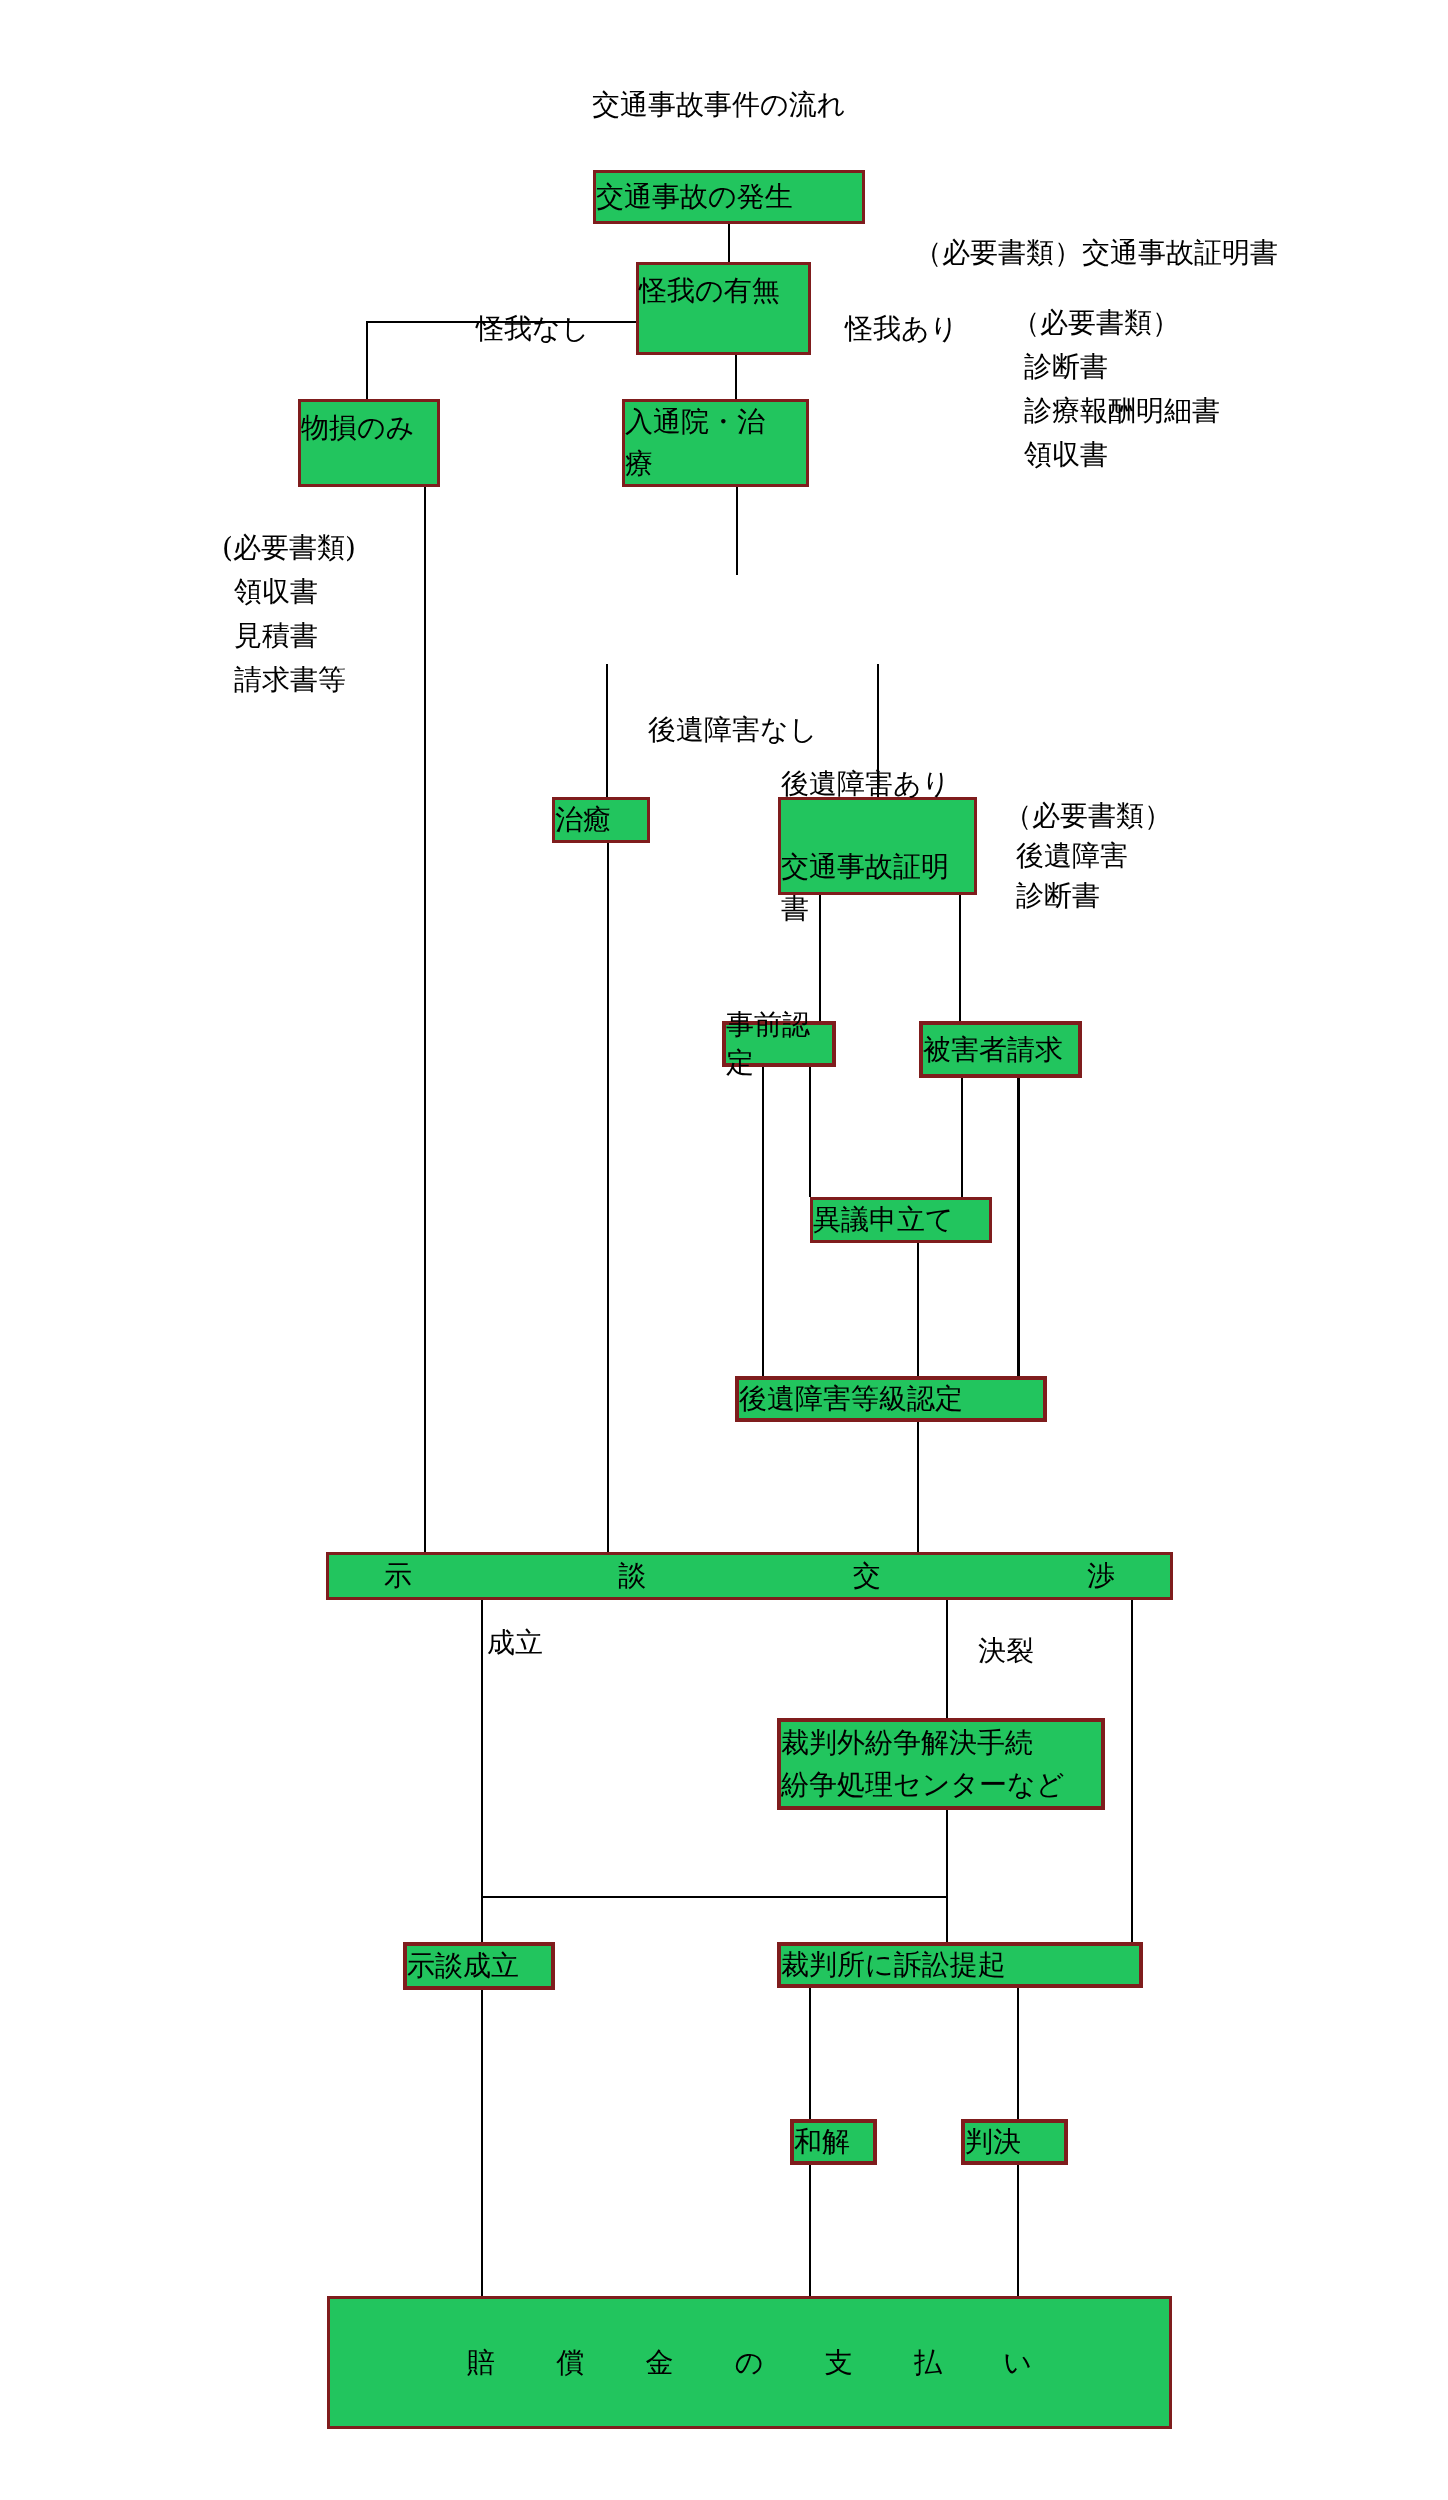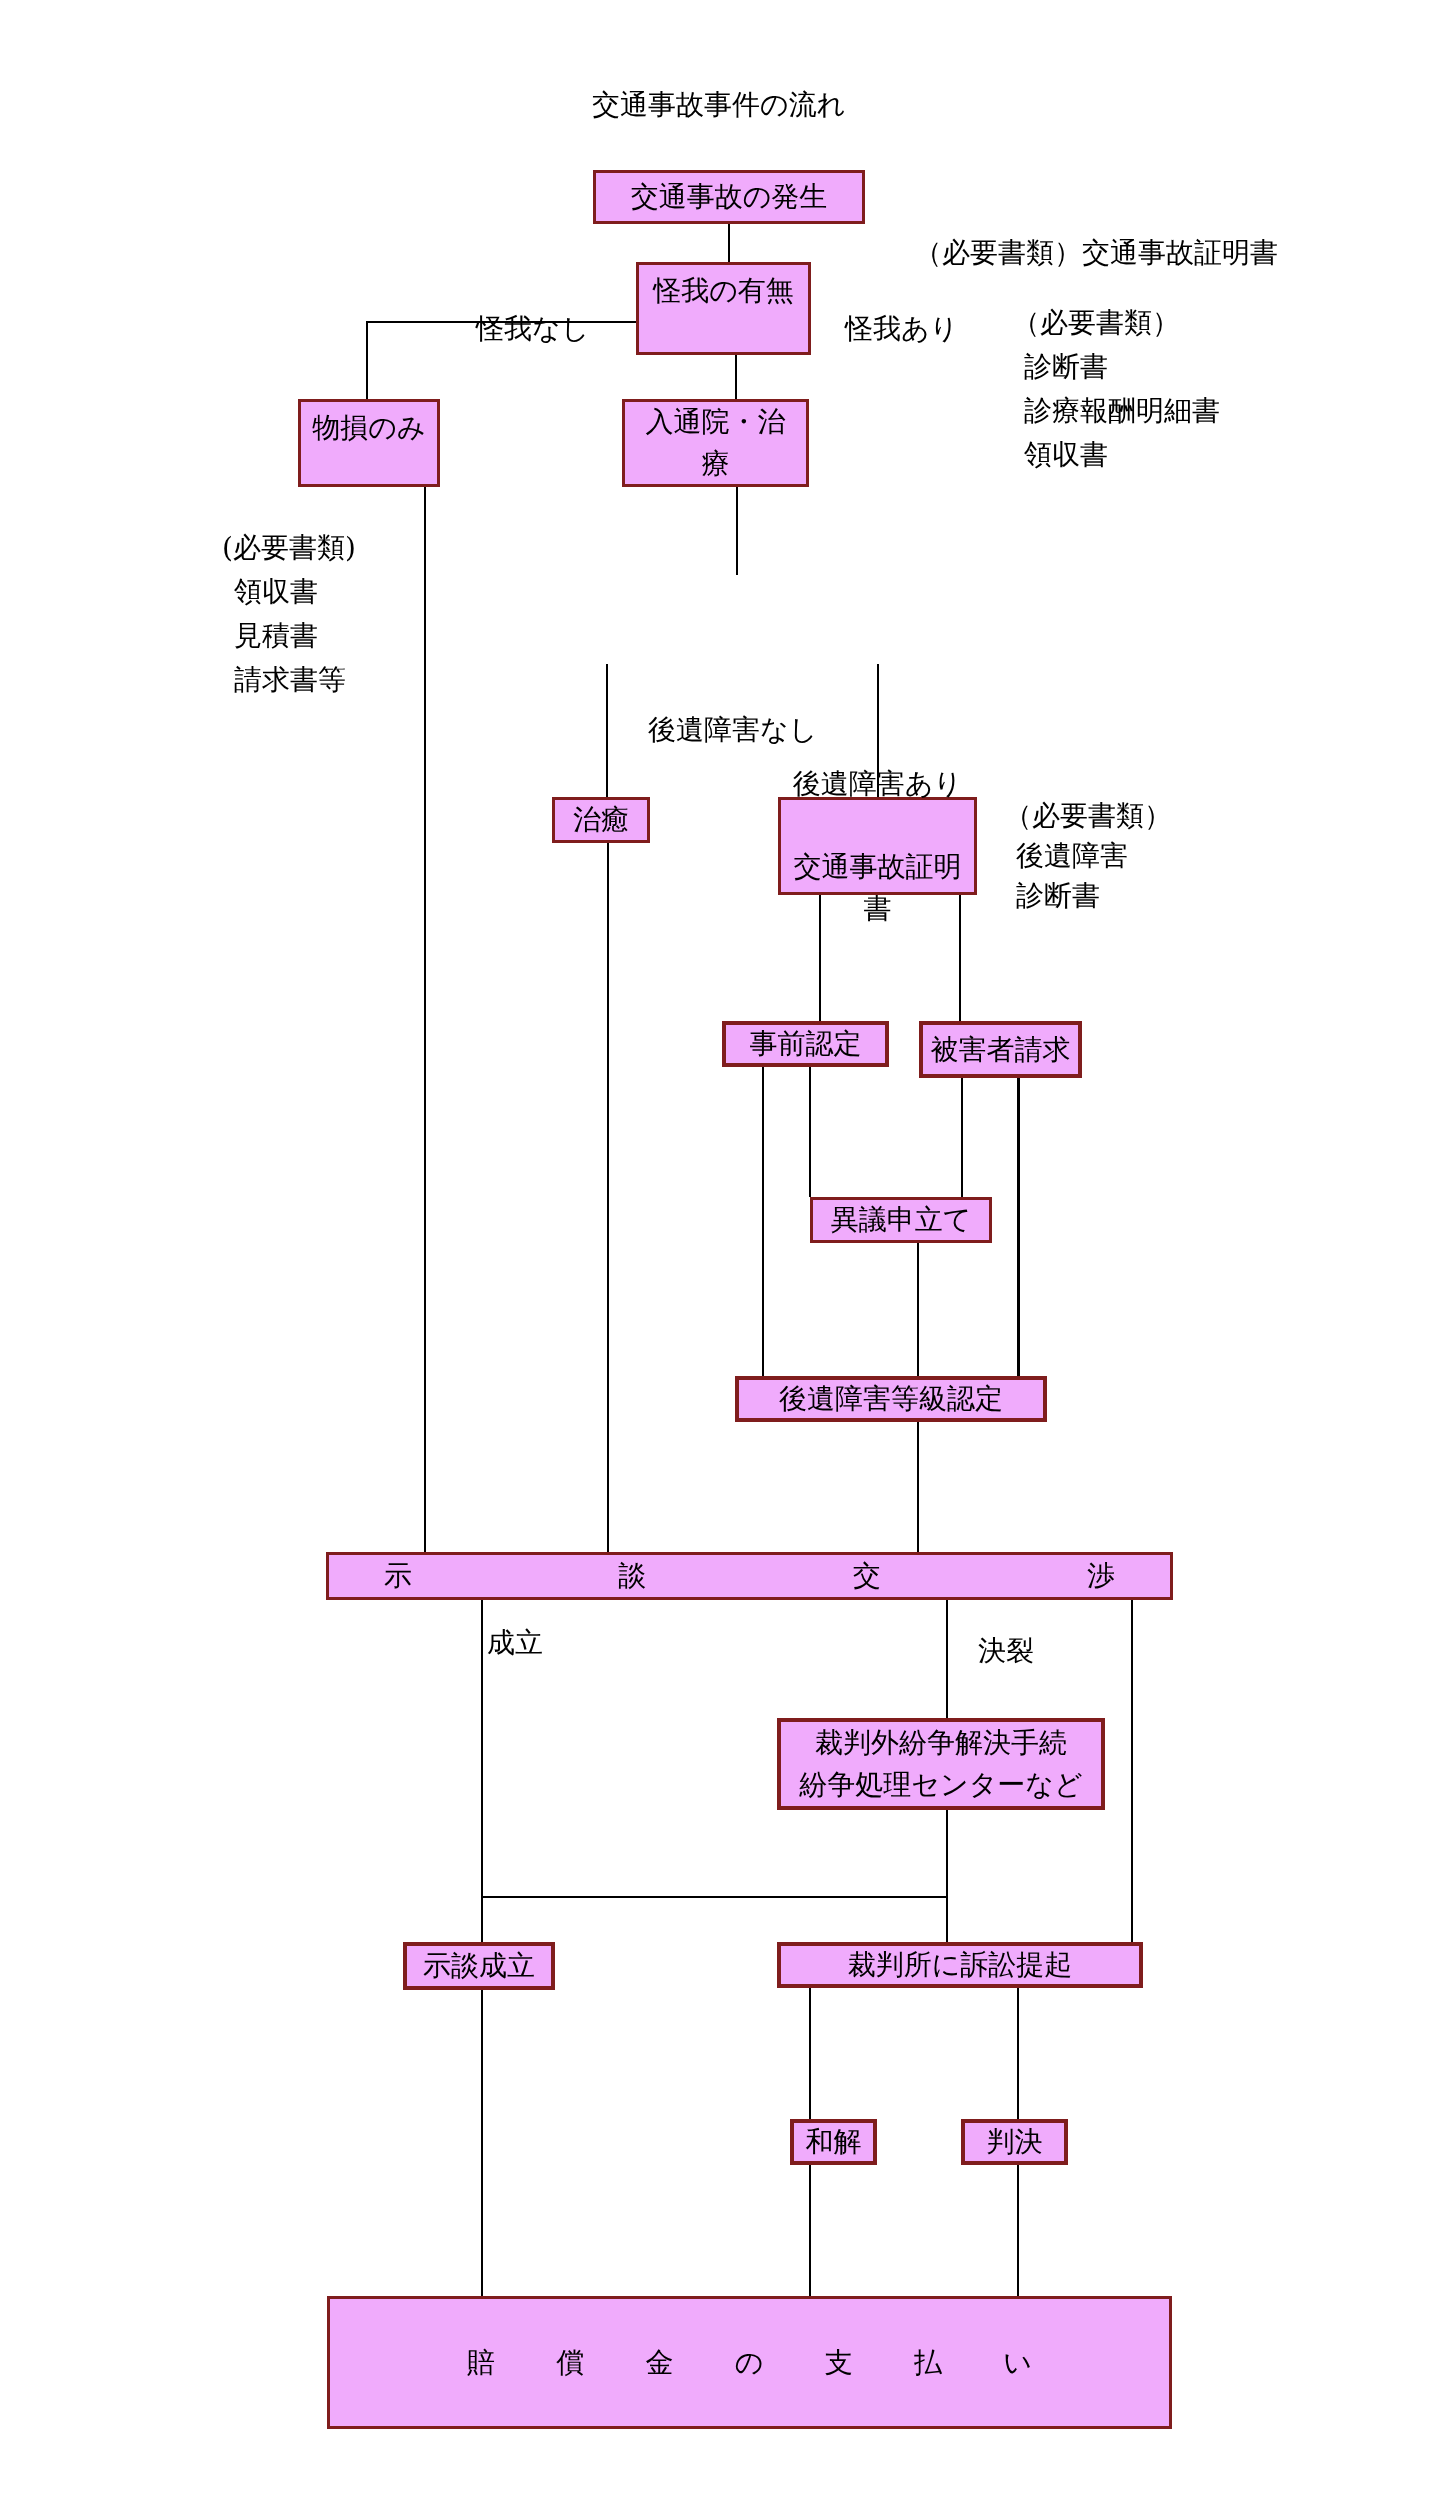"交通事故の発生" .box { background: #f0abfc -> #22c55e; text-align: center -> none }
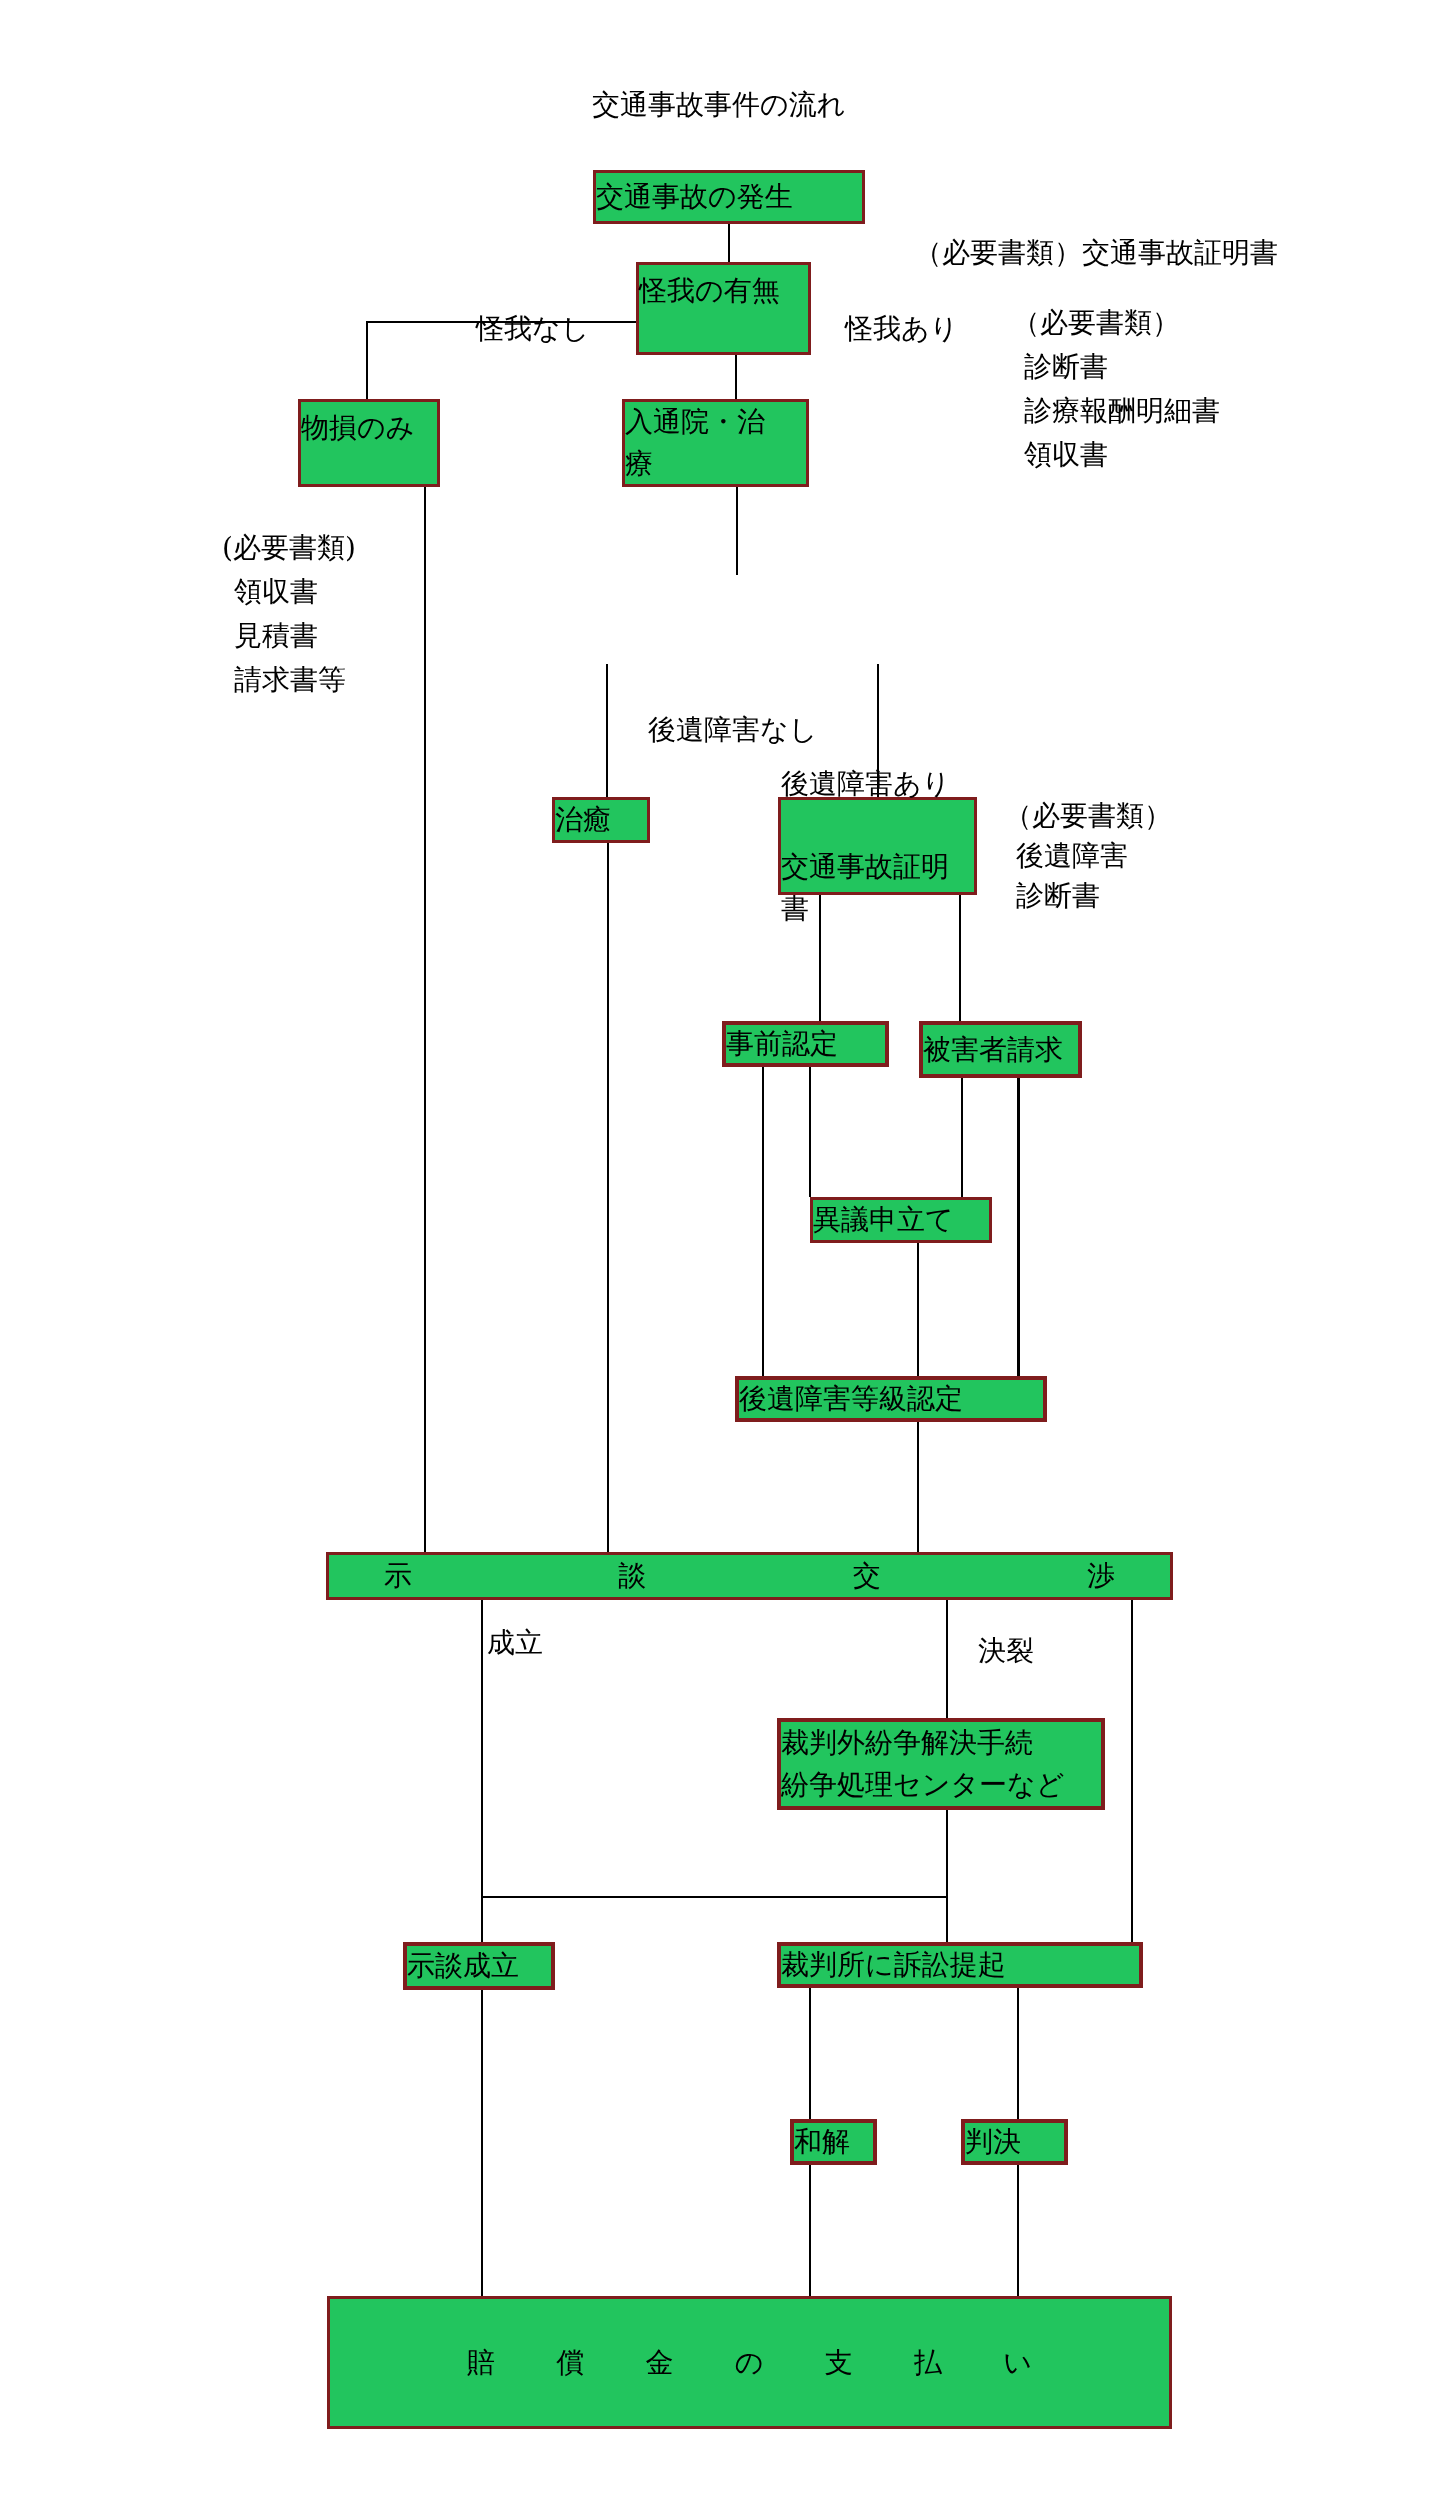"事前認定" div.box { width: 167px -> 114px }
